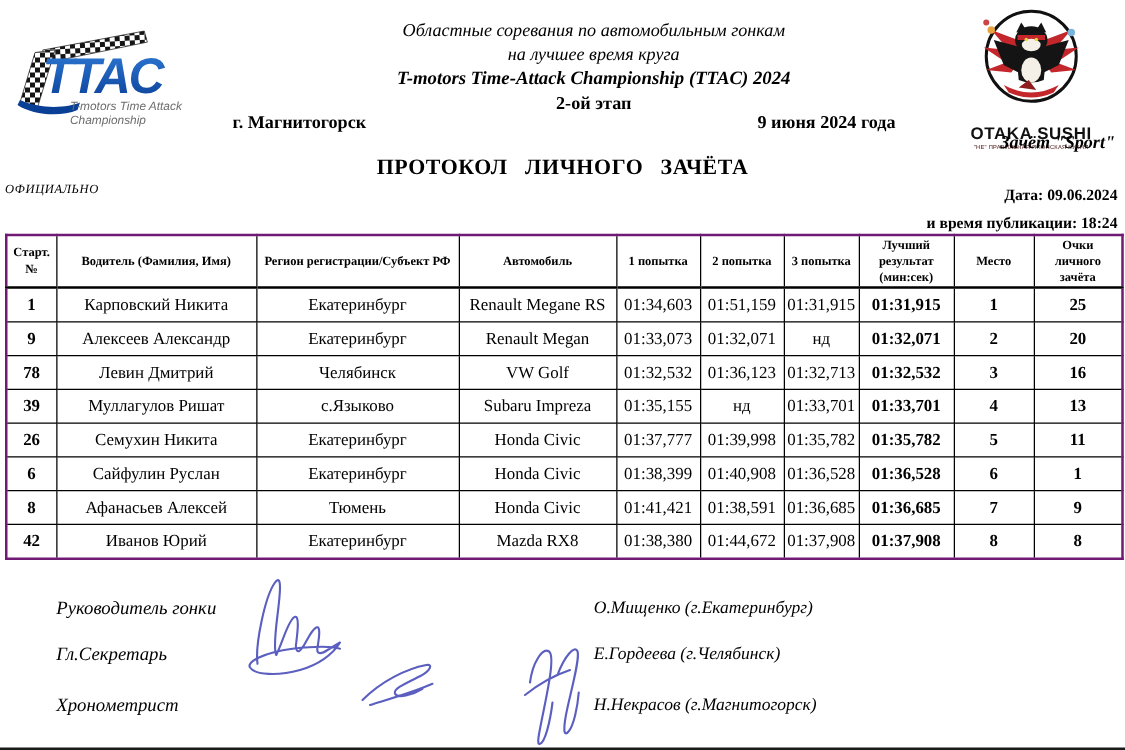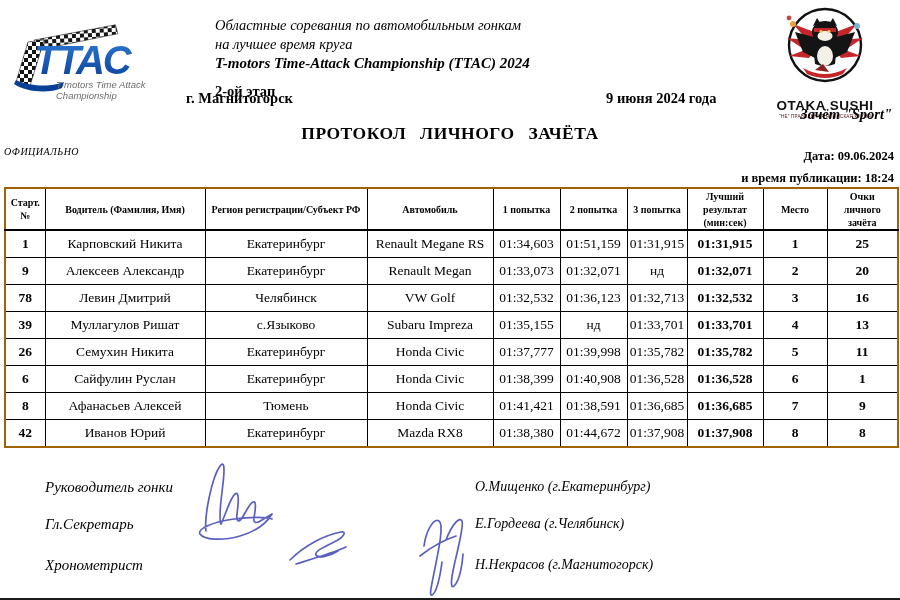"Областные соревания по автомобильным" .hdr-center { text-align: left -> center }
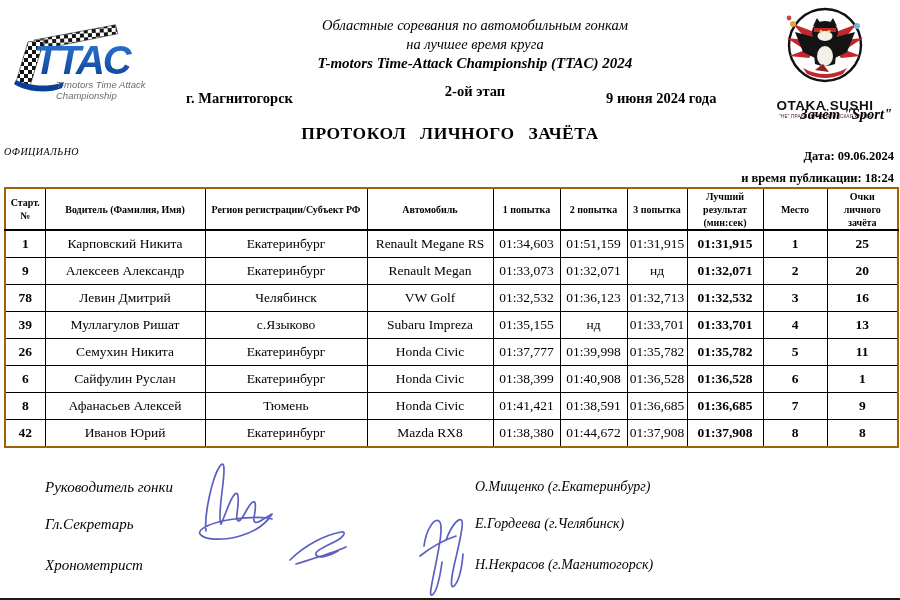"2-ой этап" .hdr-line4 { margin-top: 8px -> none }
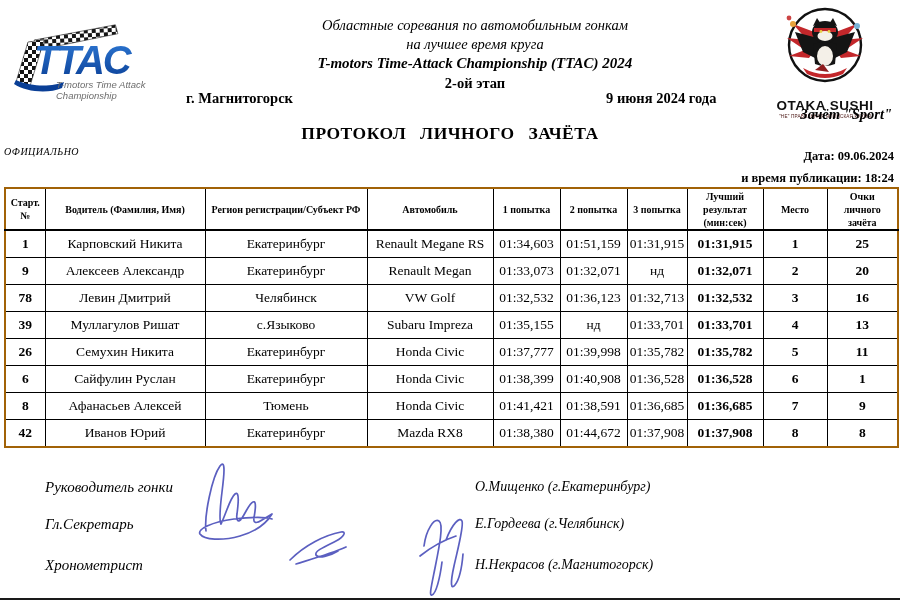"Старт." table.results { border: 2px solid #a16207 -> 2px solid #701a75 }
